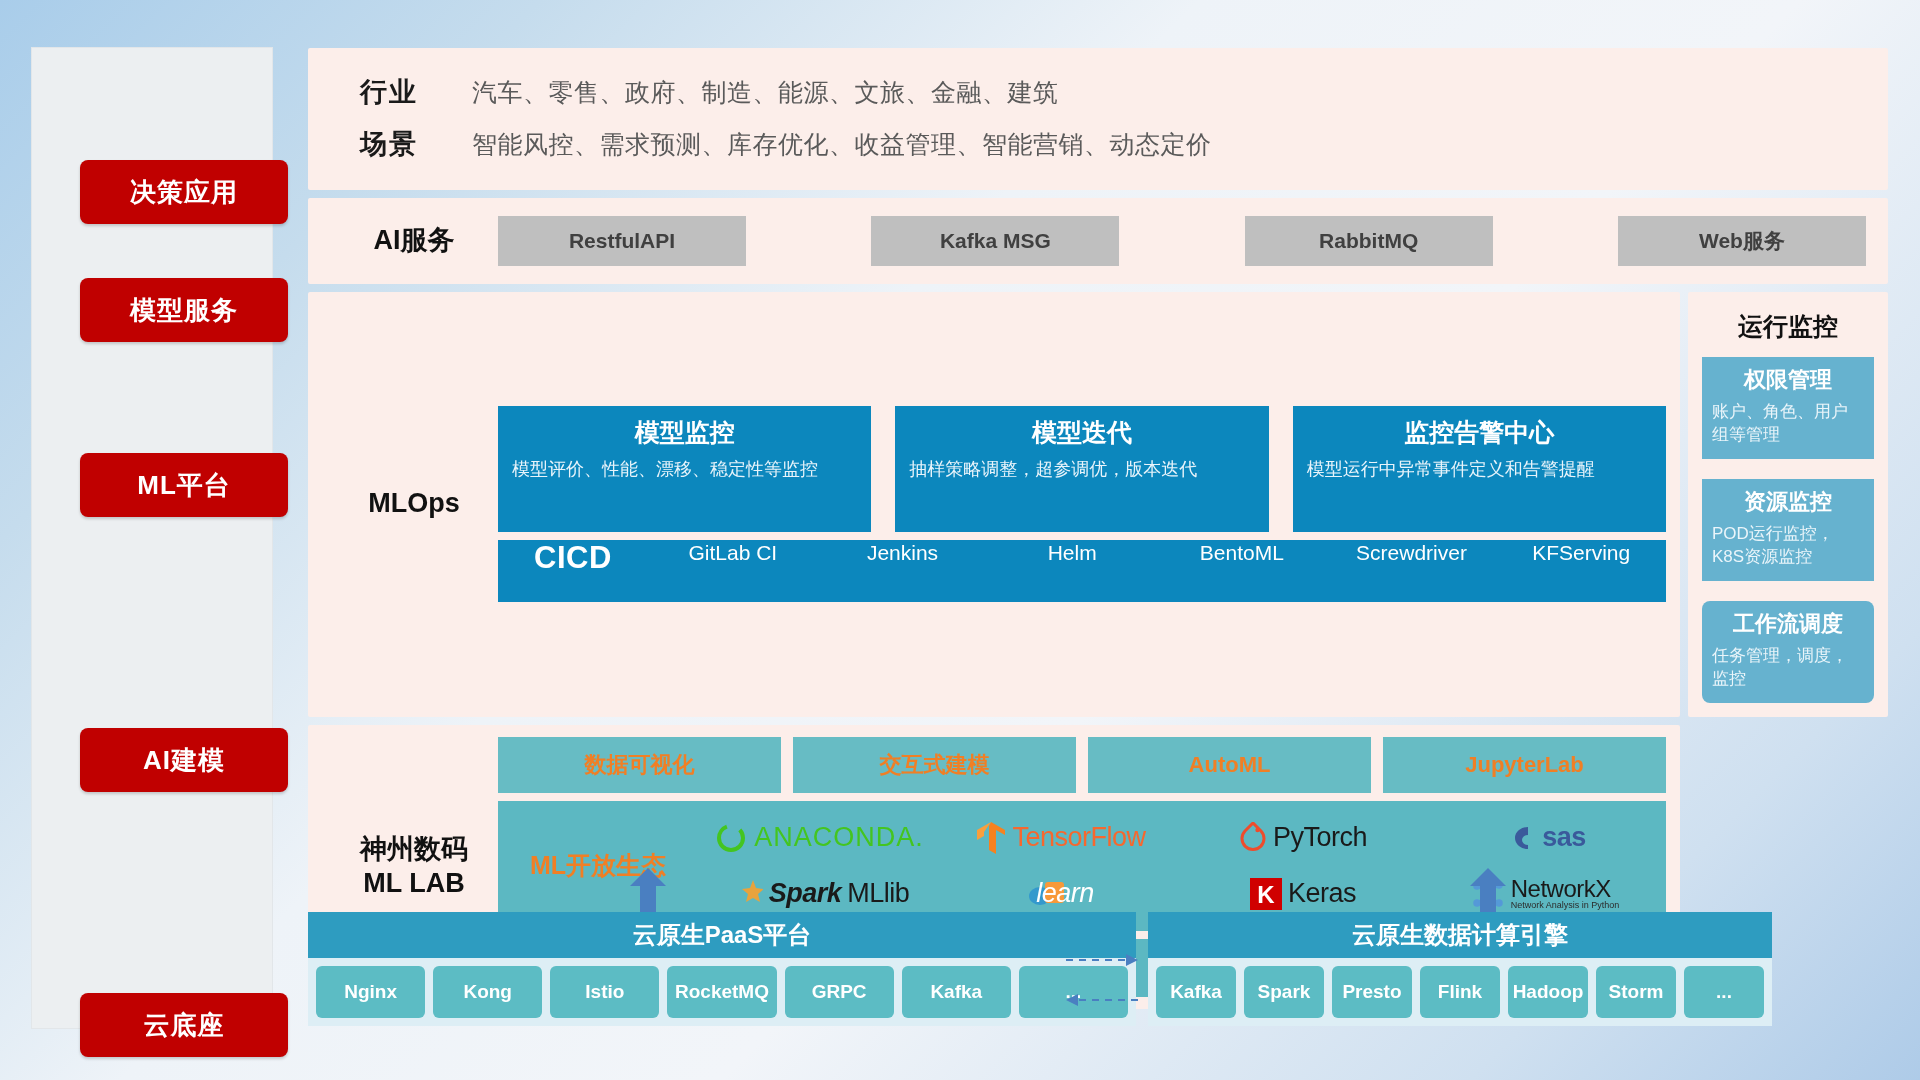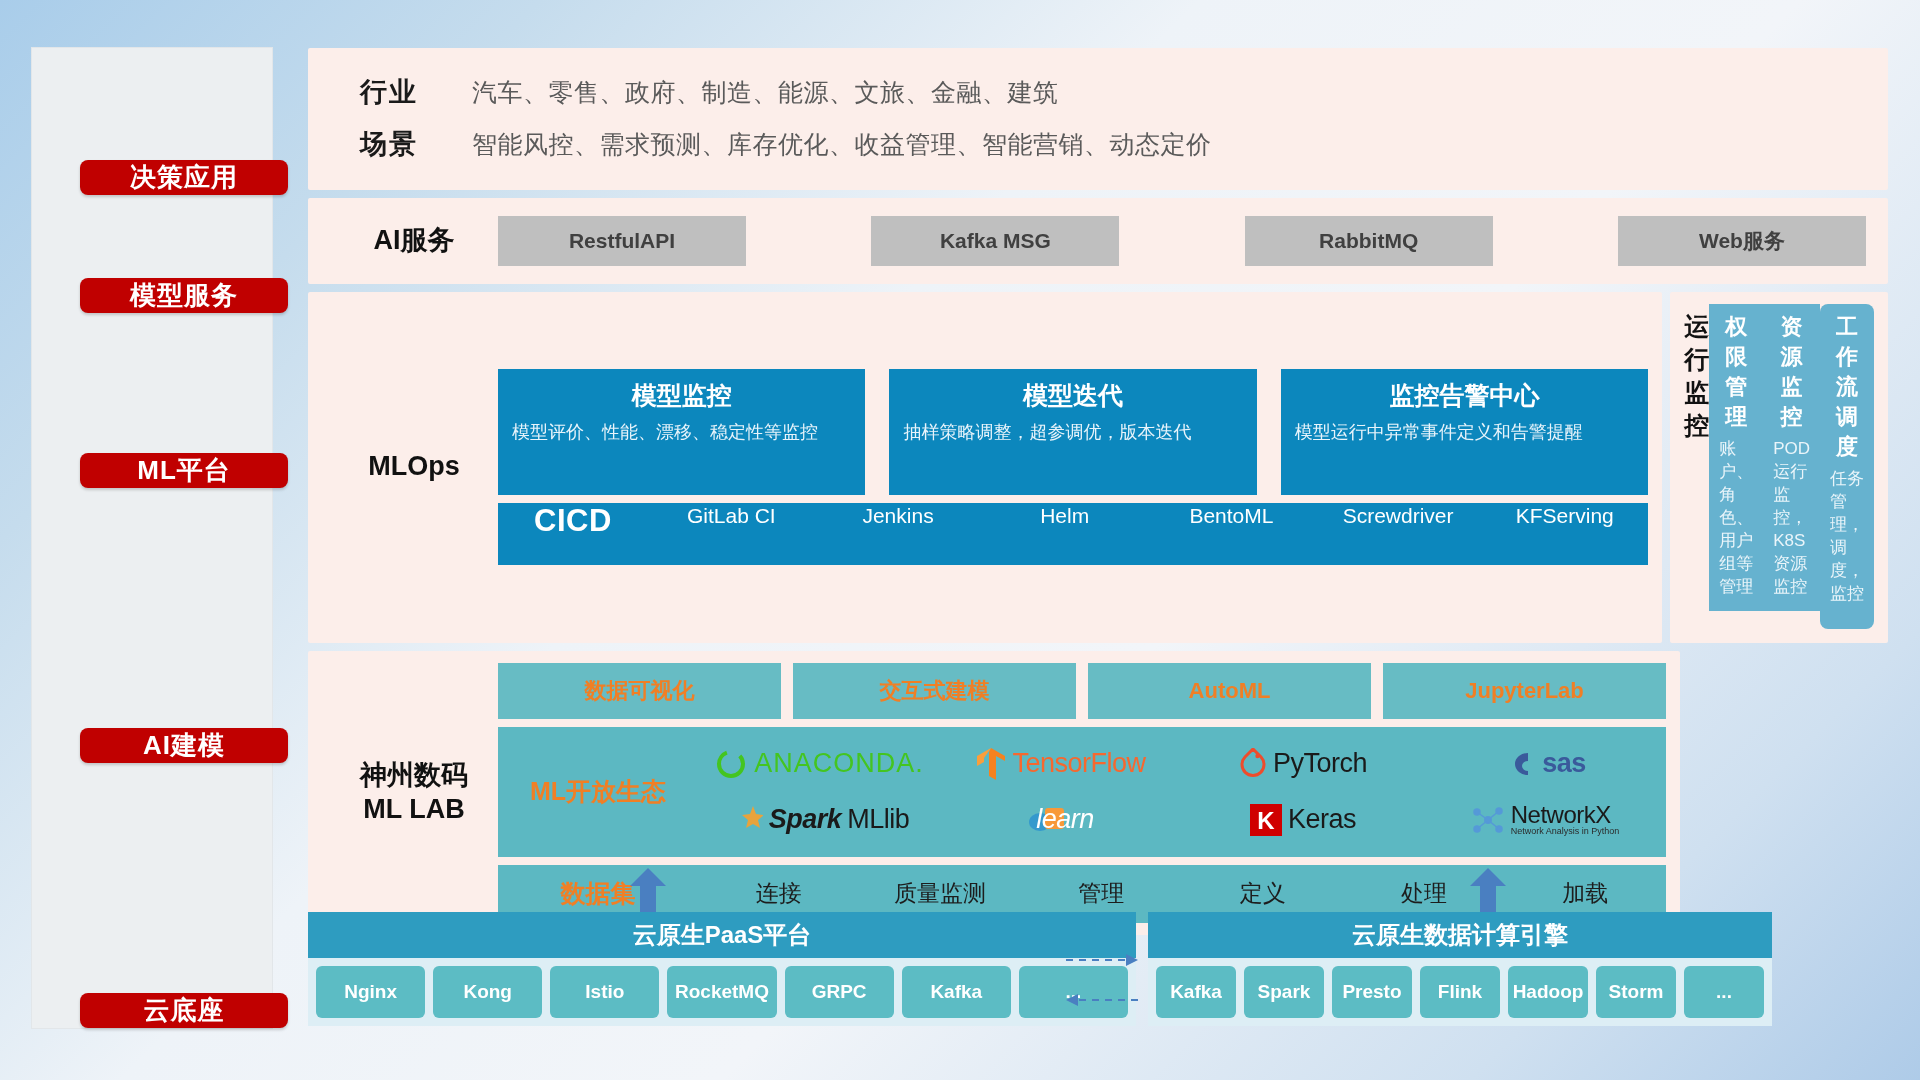"决策应用" .rail-pill { align-items: flex-start -> center; height: 35px -> 64px }
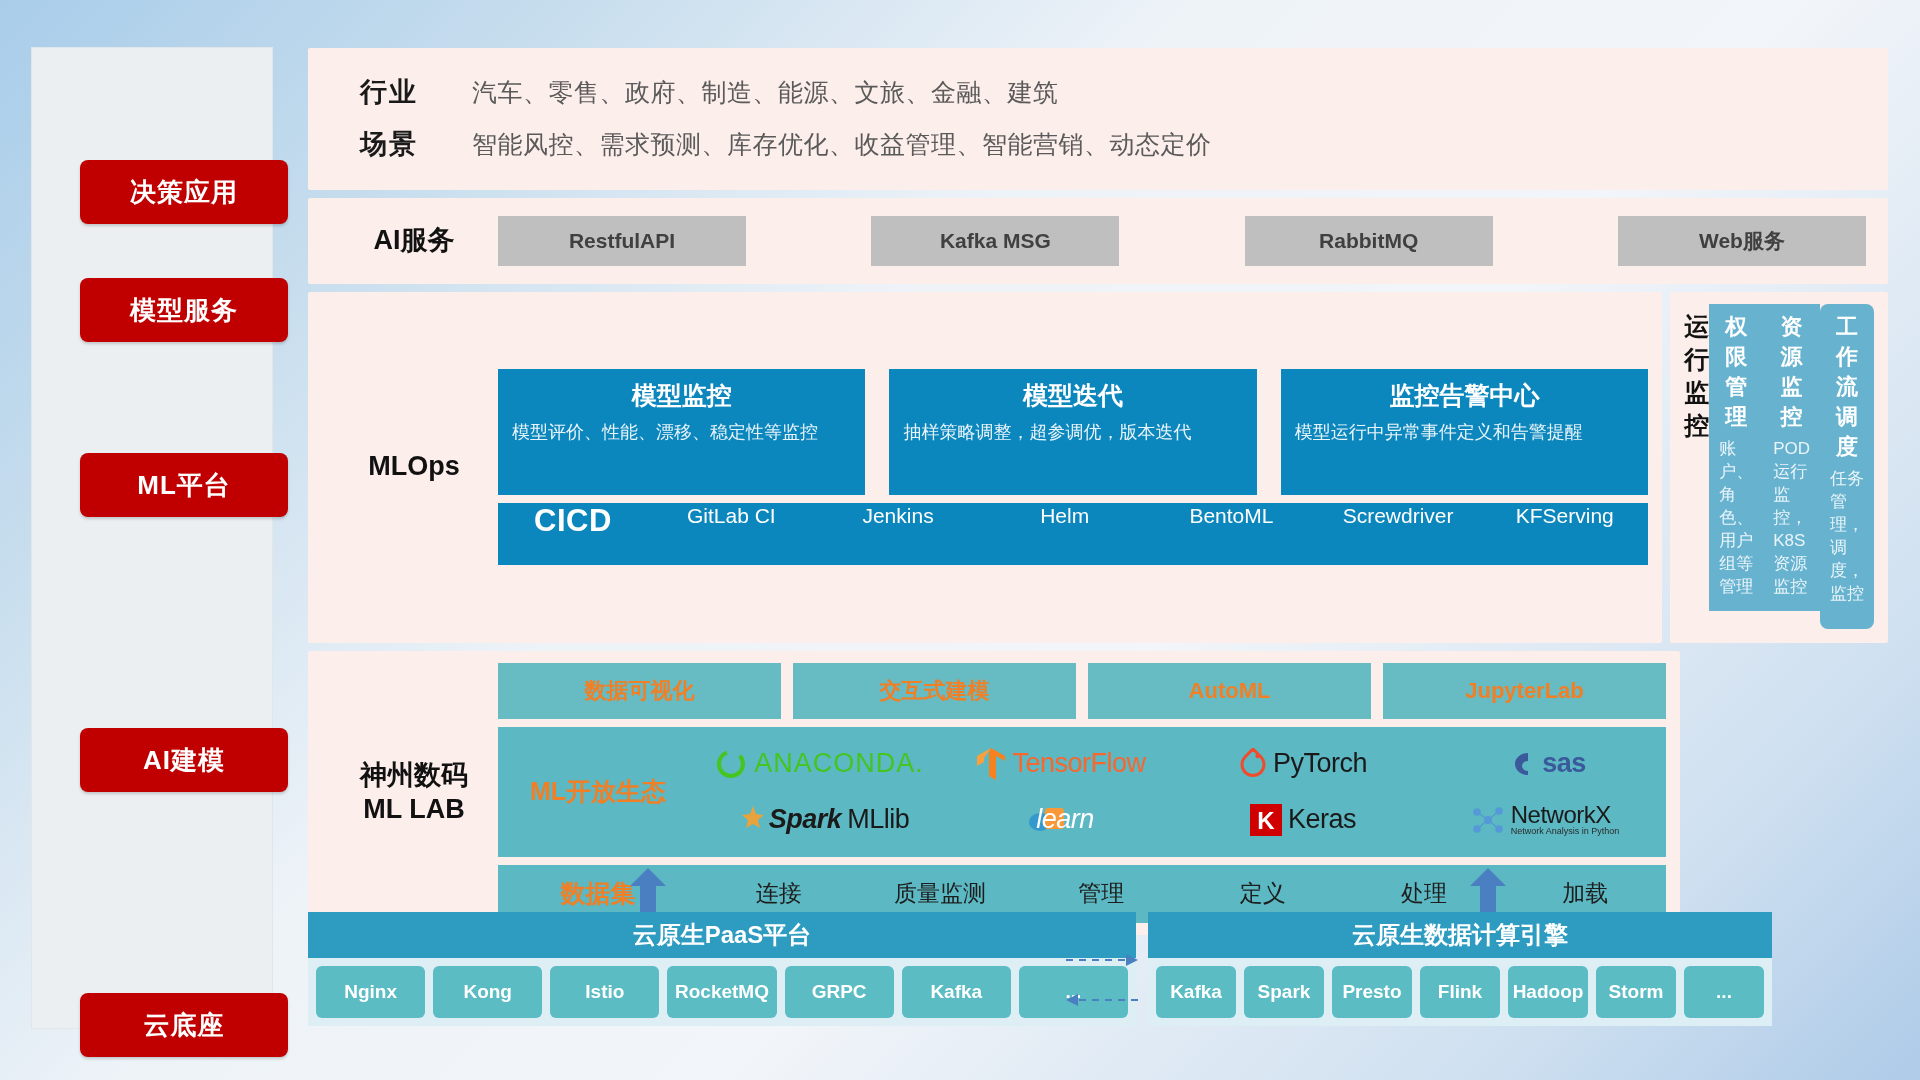"运行监控" .band-monitor { flex-direction: row -> column }
